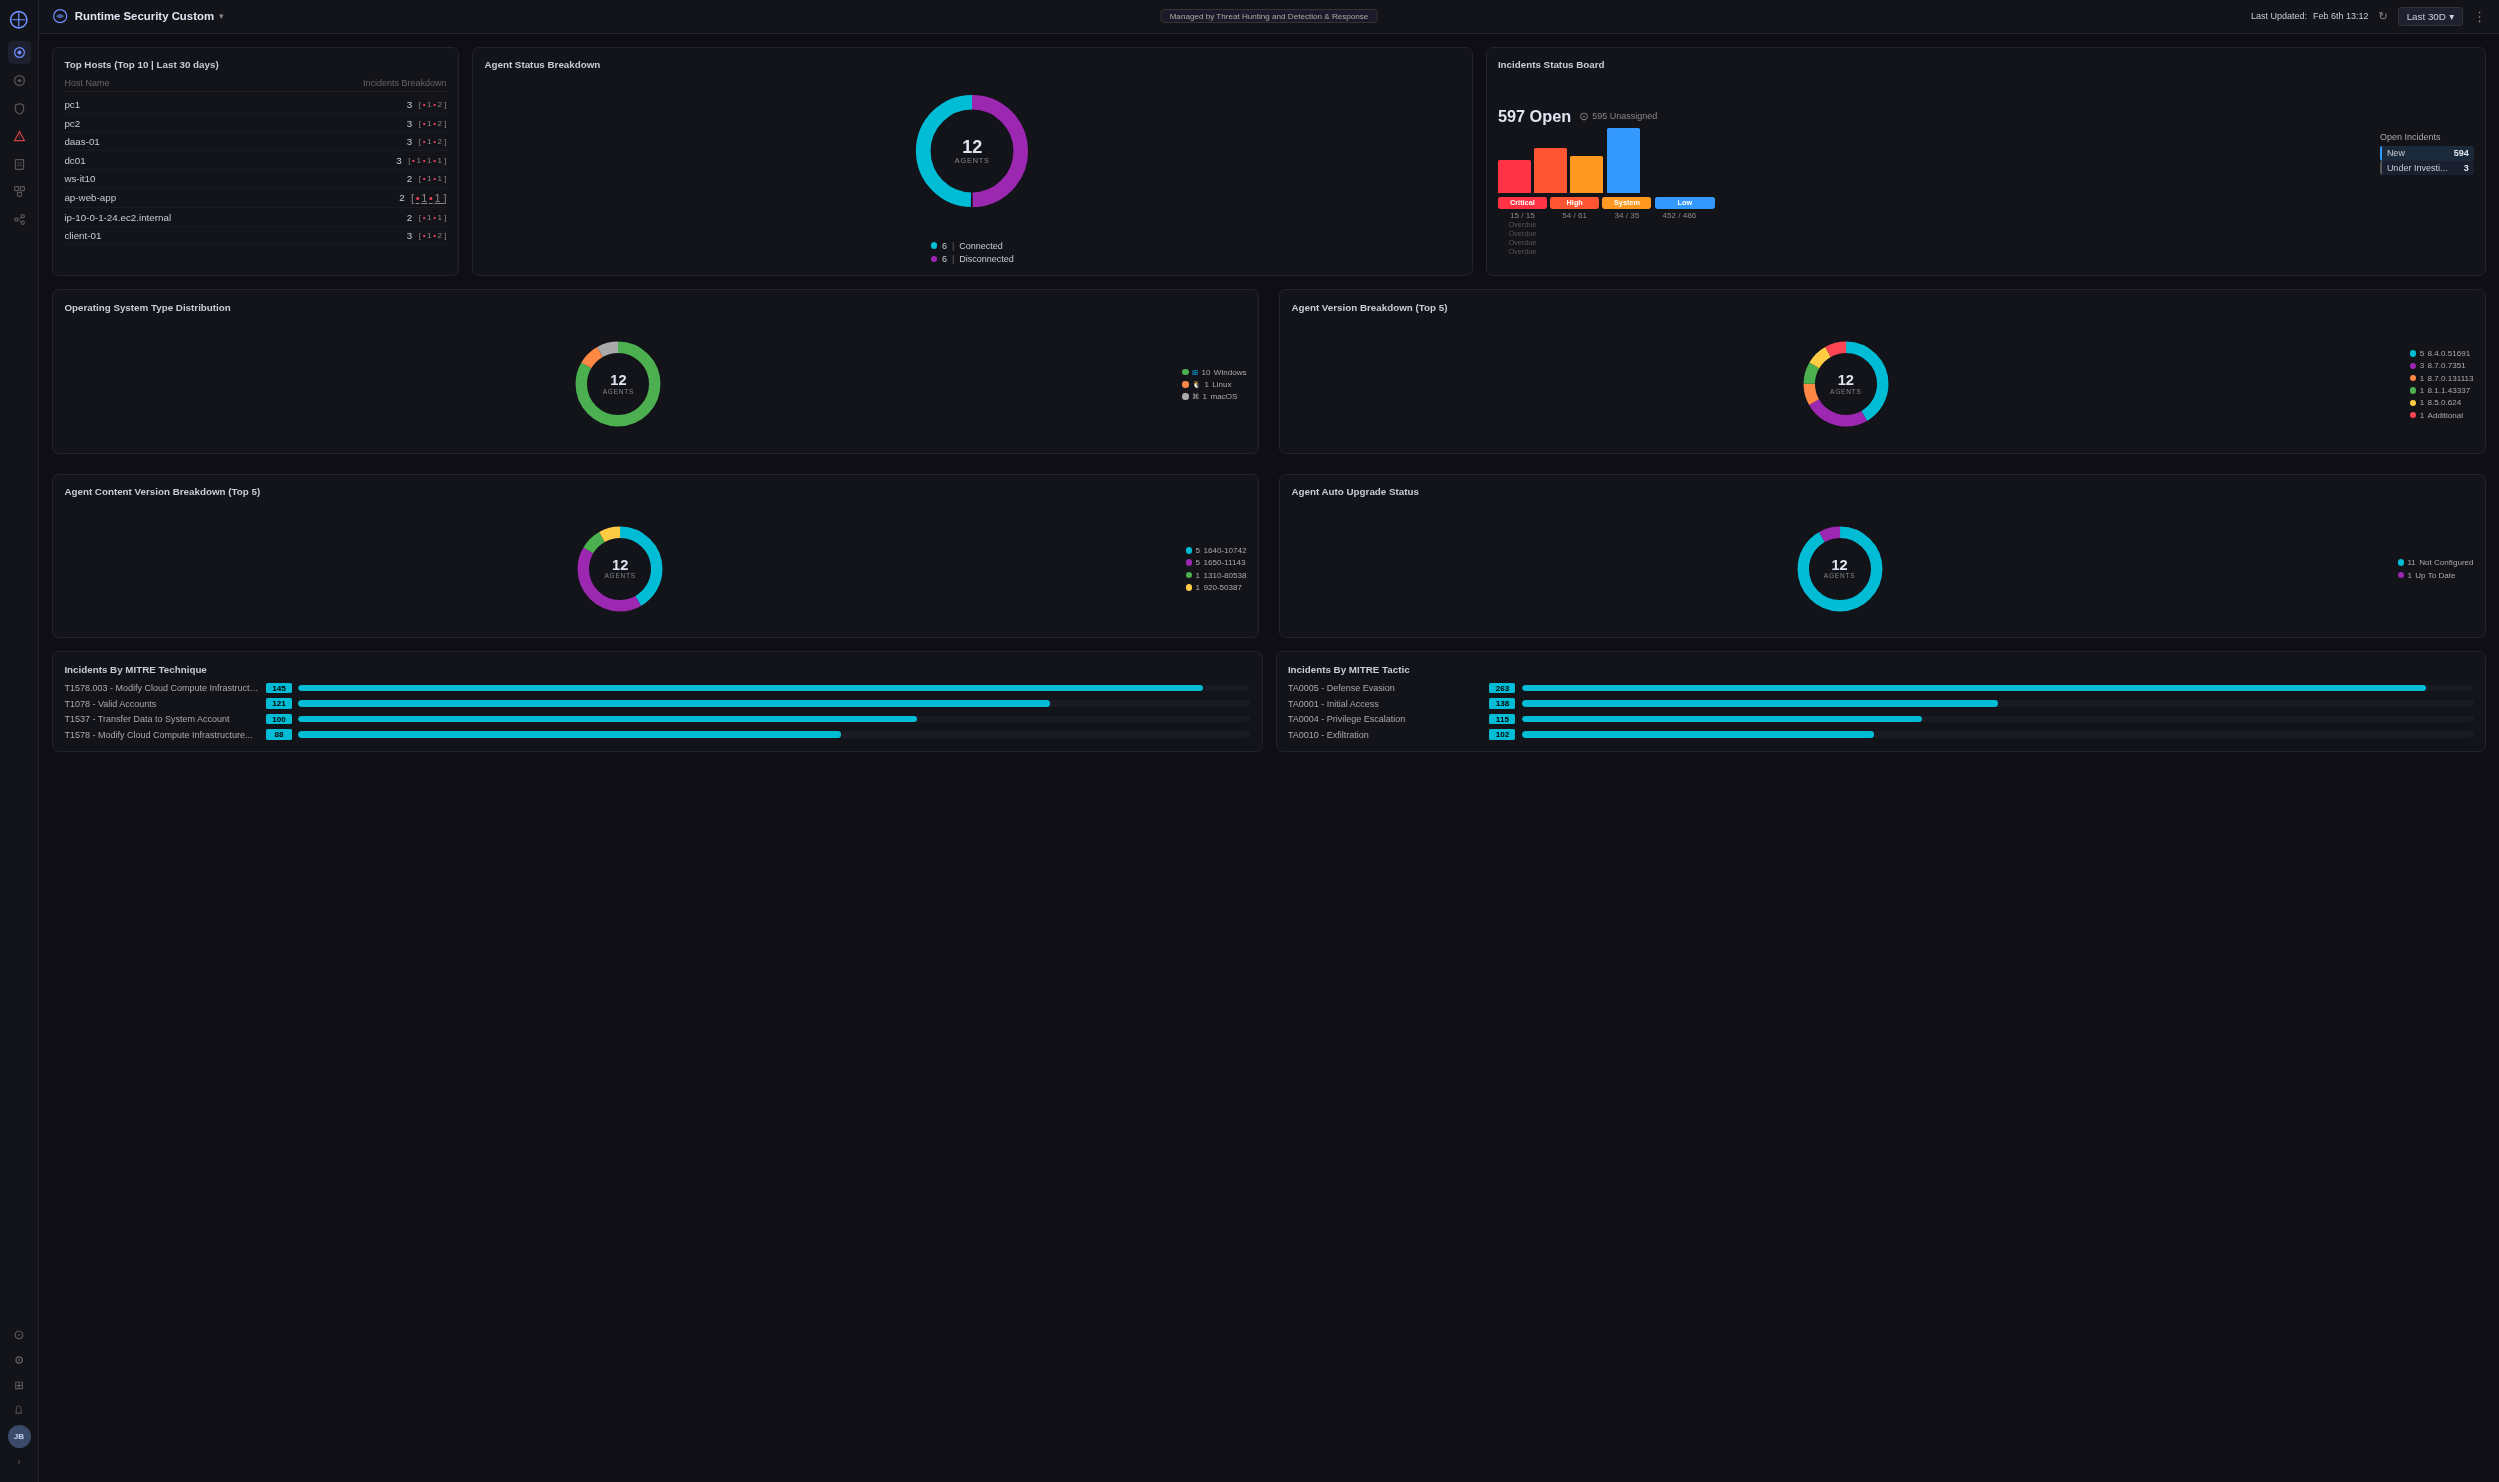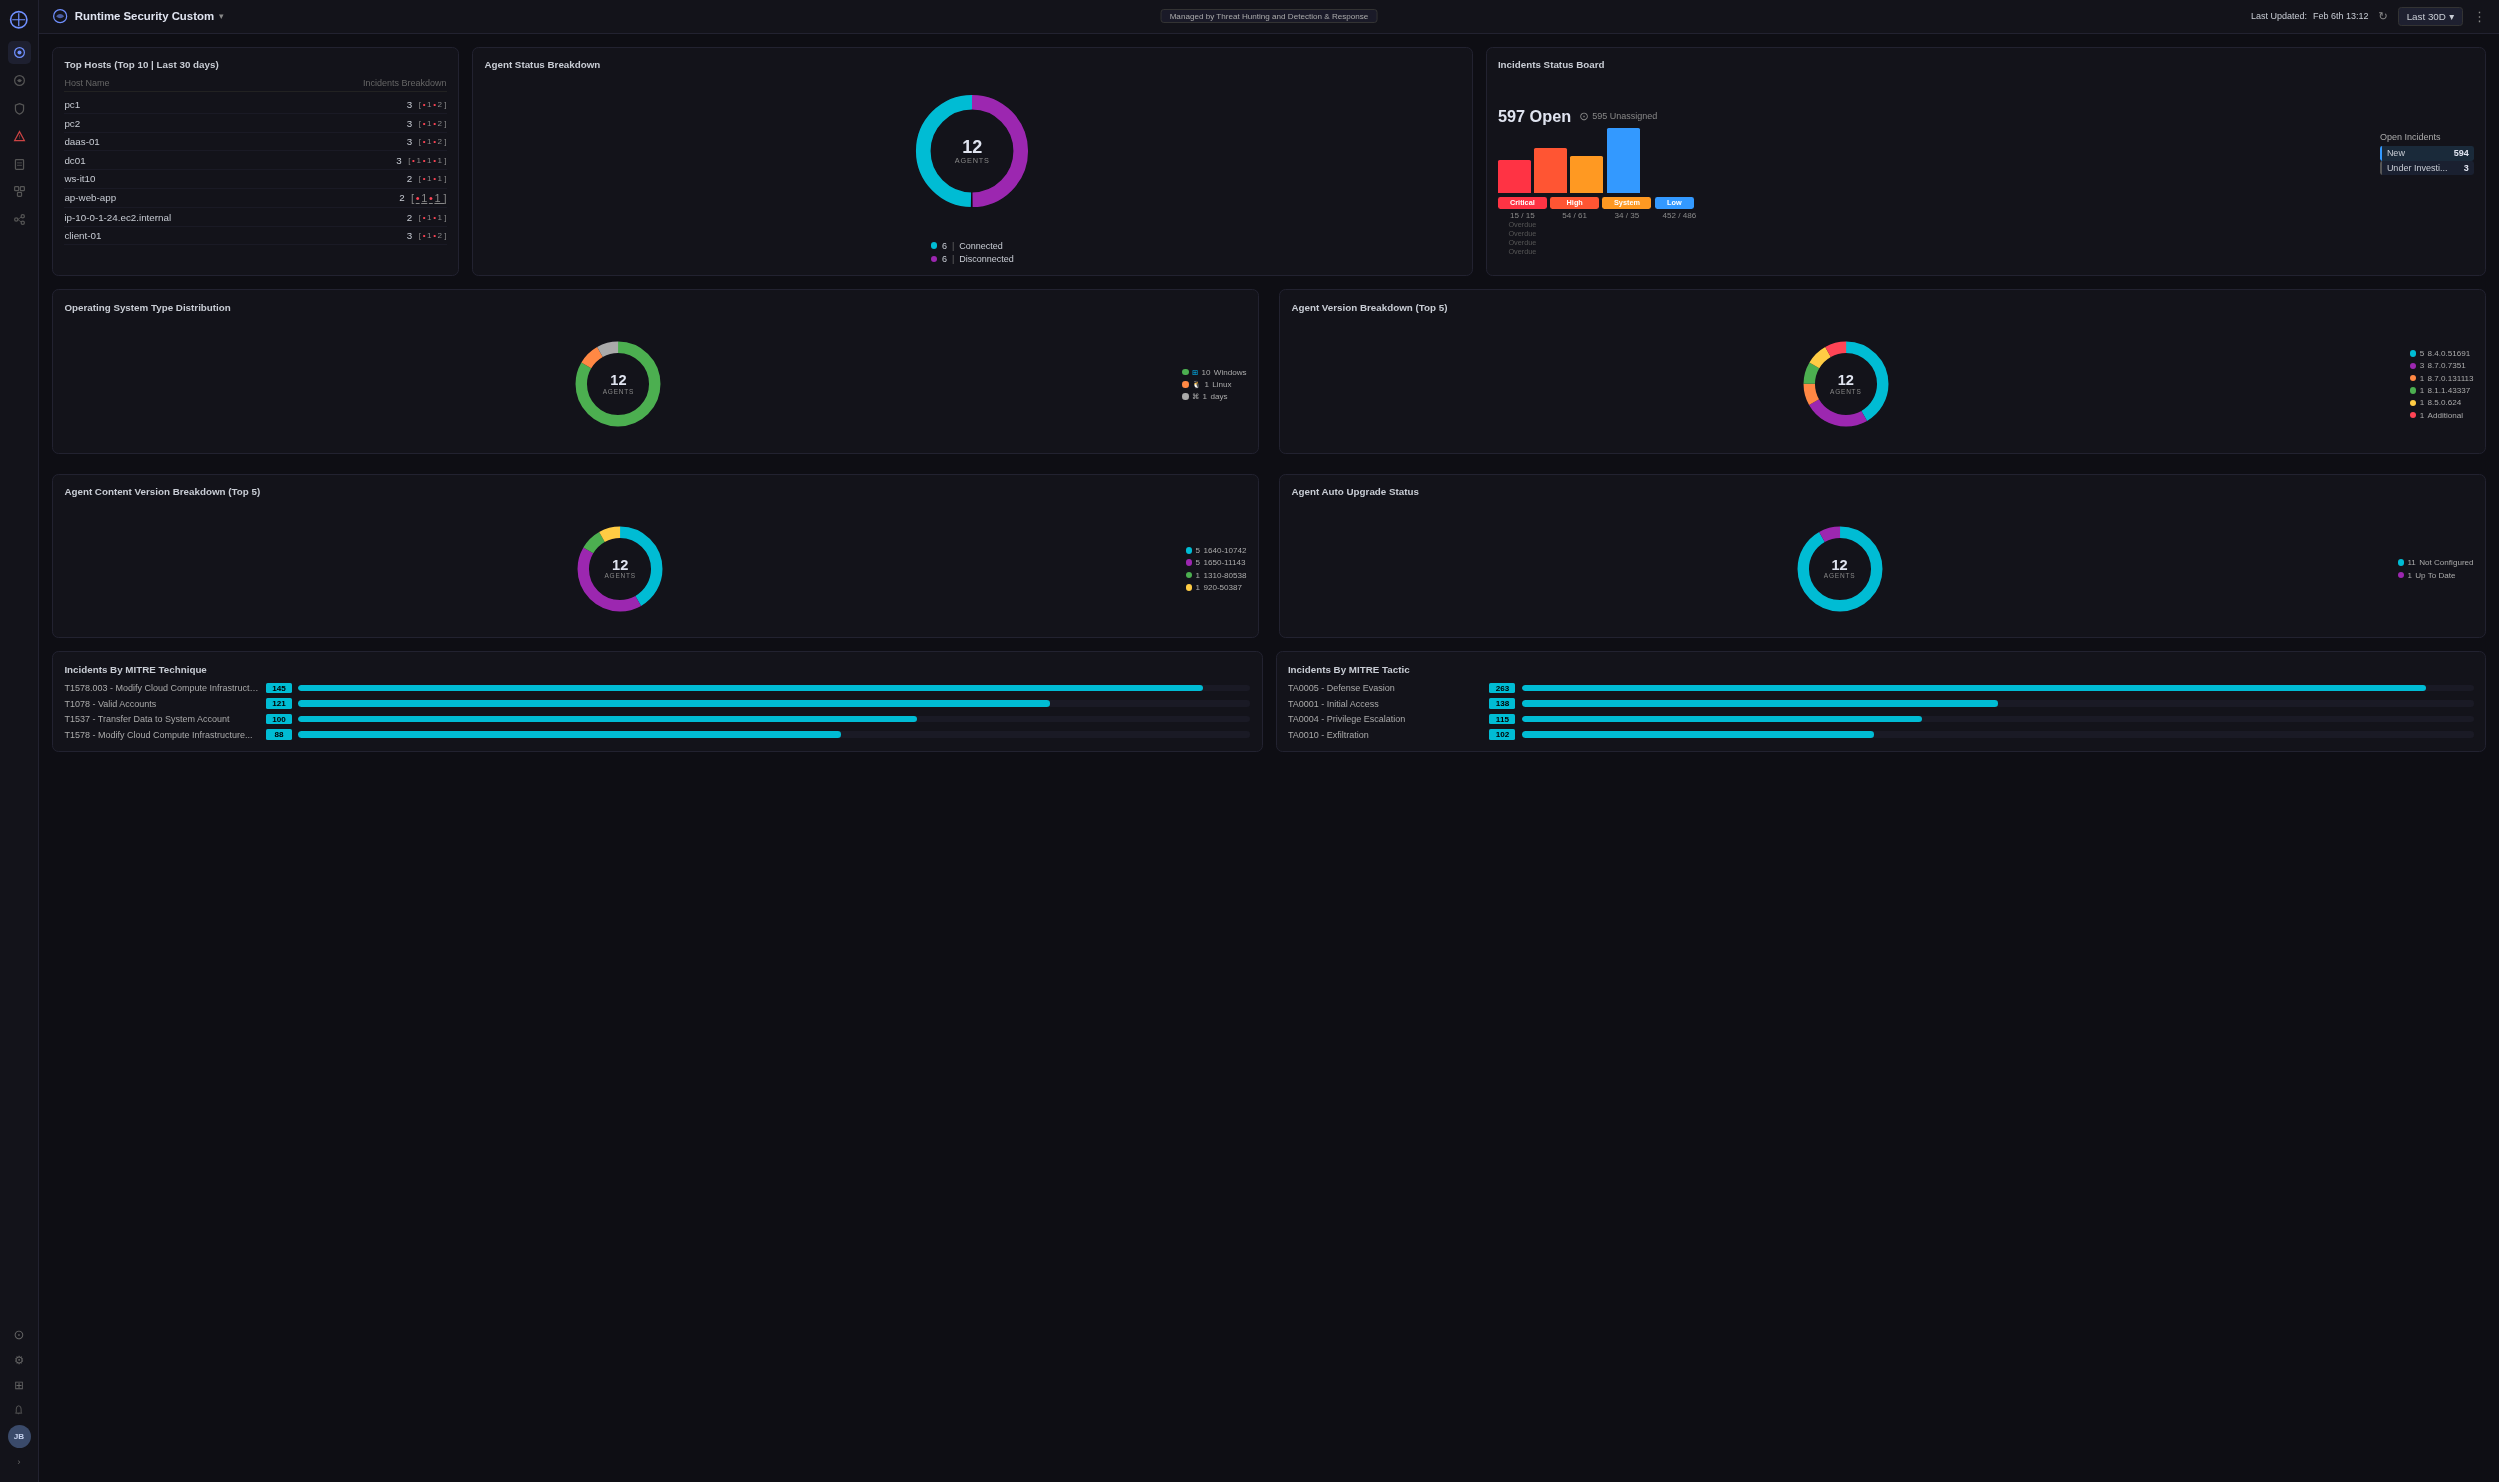"Low" div.severity-badge { width: 39px -> 60px }
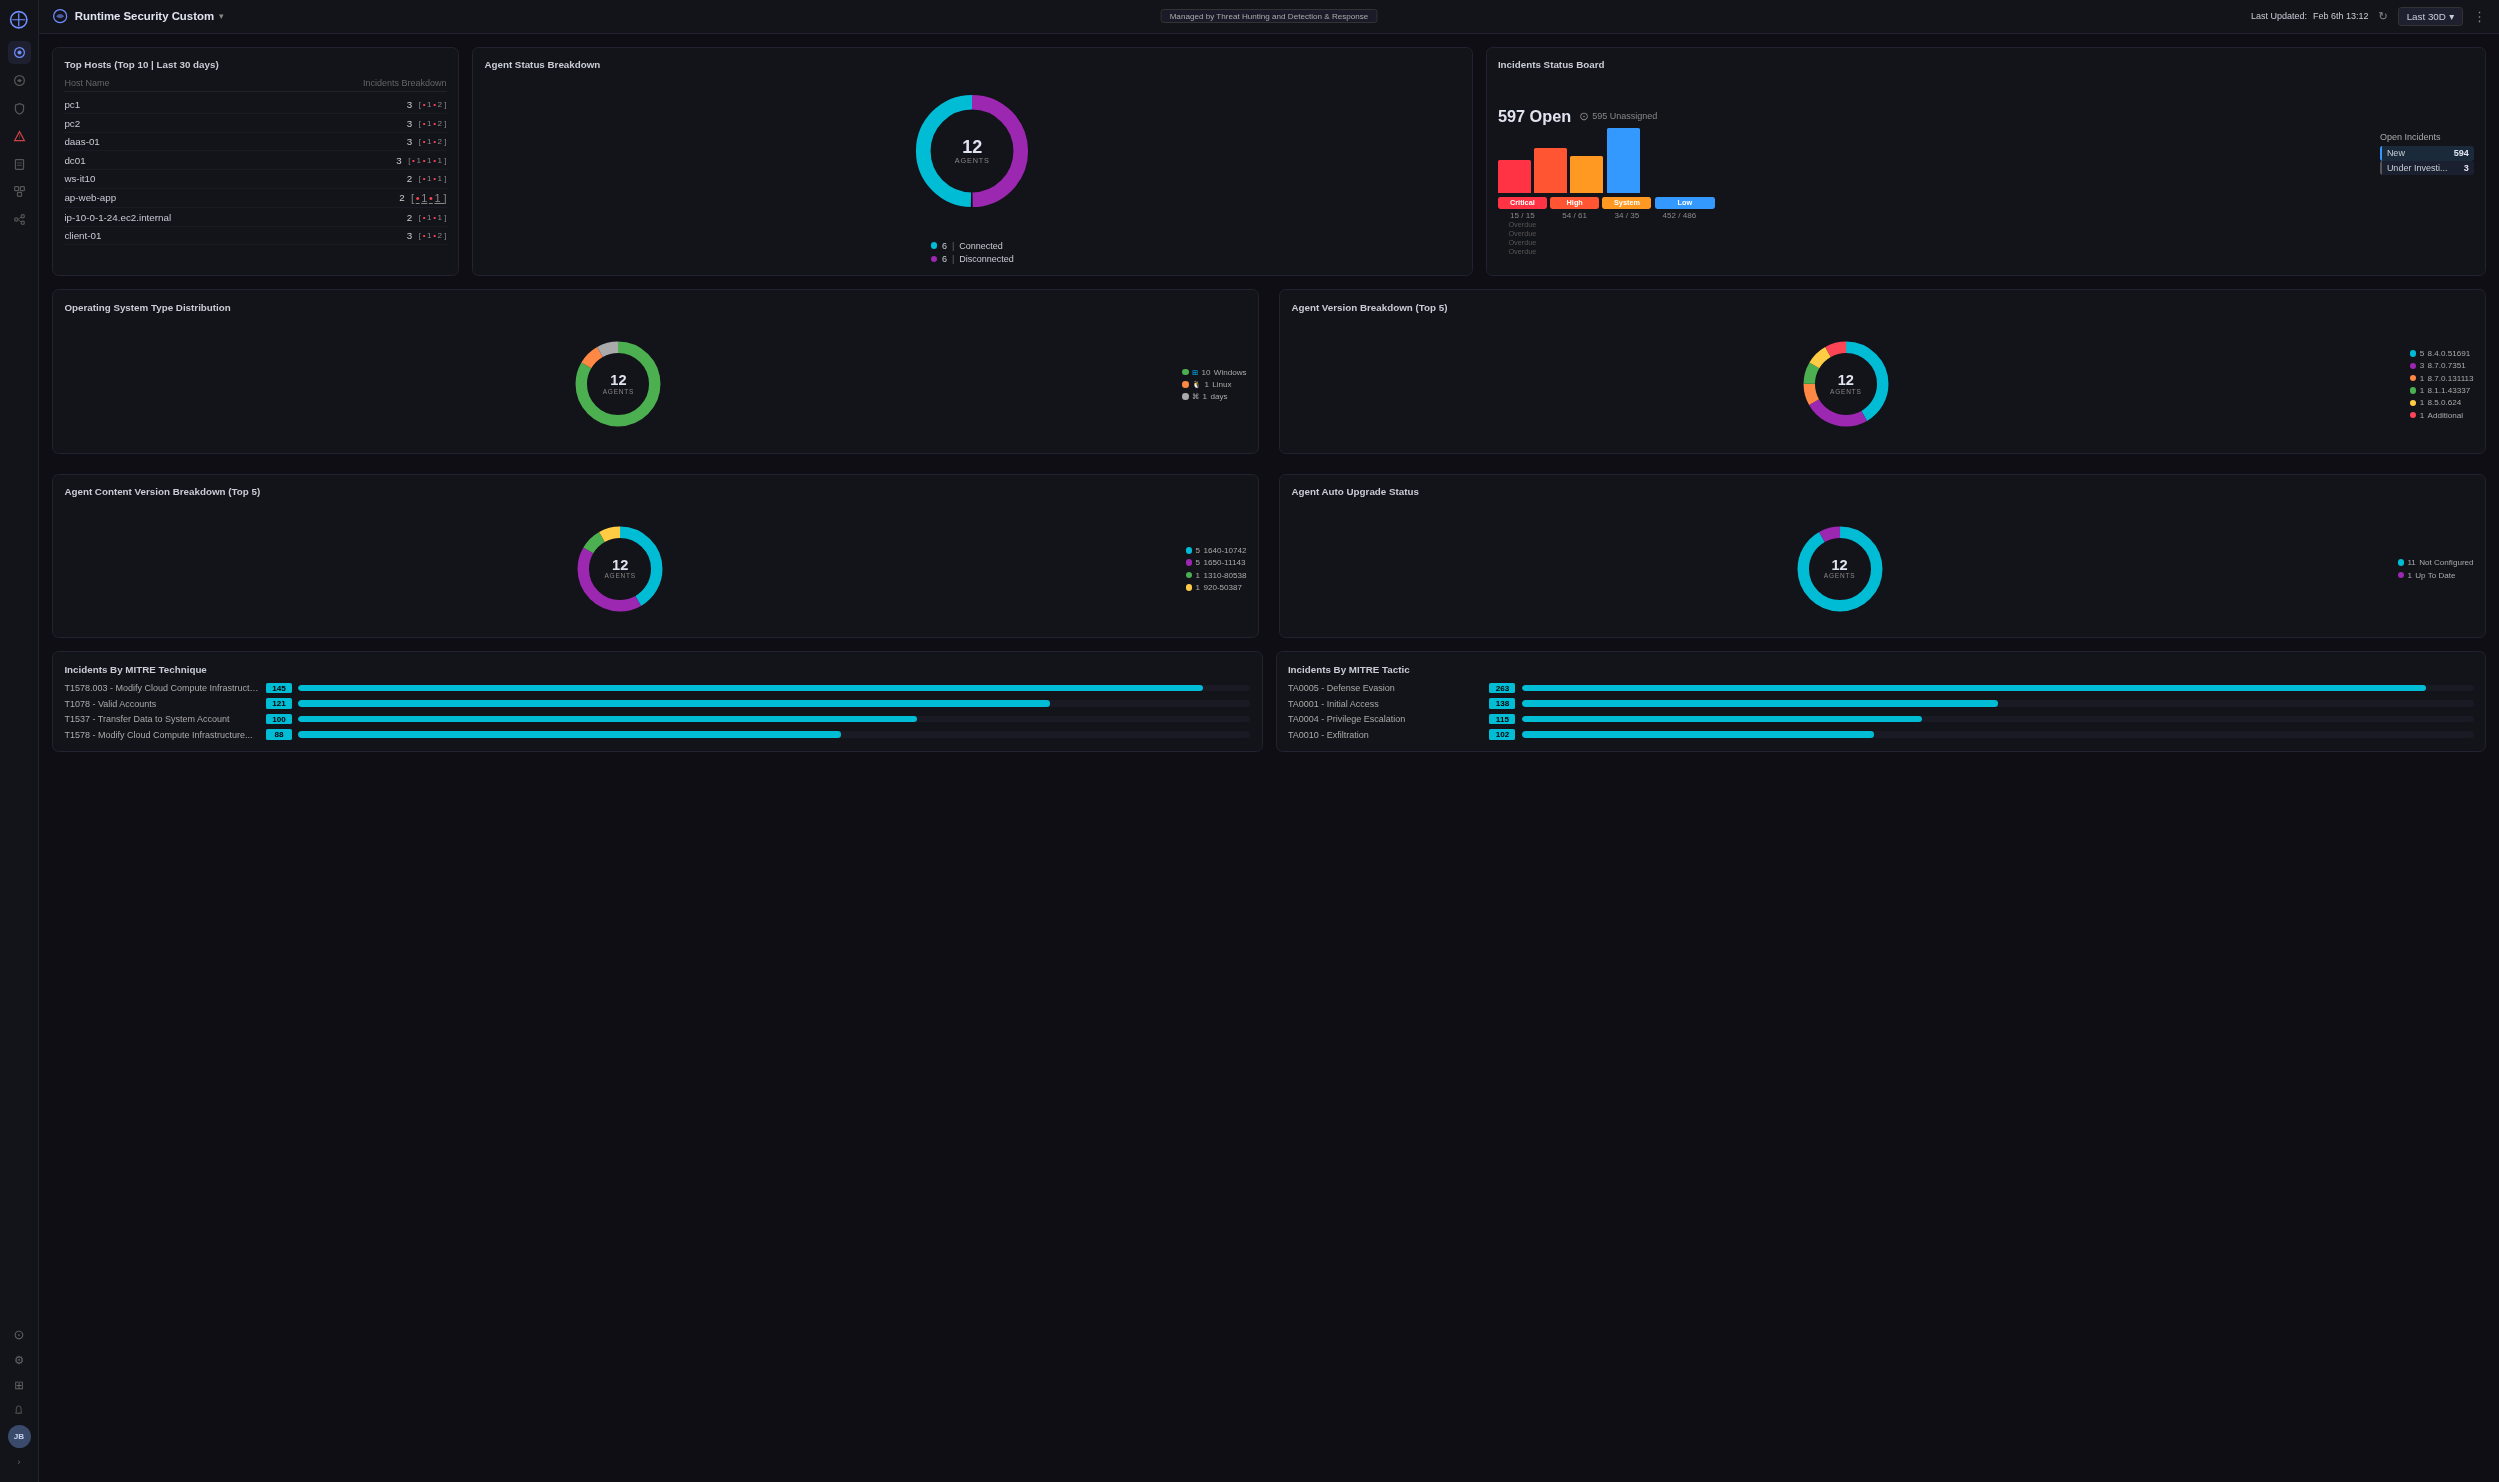"days" span { text: days -> macOS }
